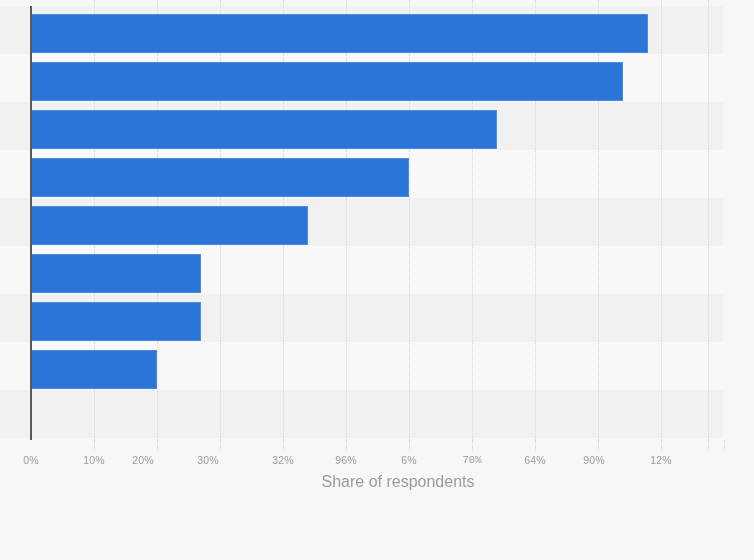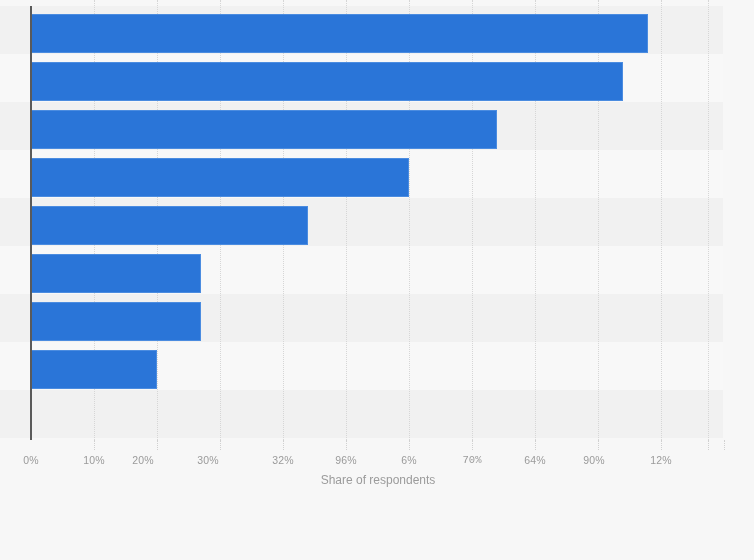"Share of respondents" #x-axis-title { font-size: 12px -> 16px; left: 378px -> 398px }
